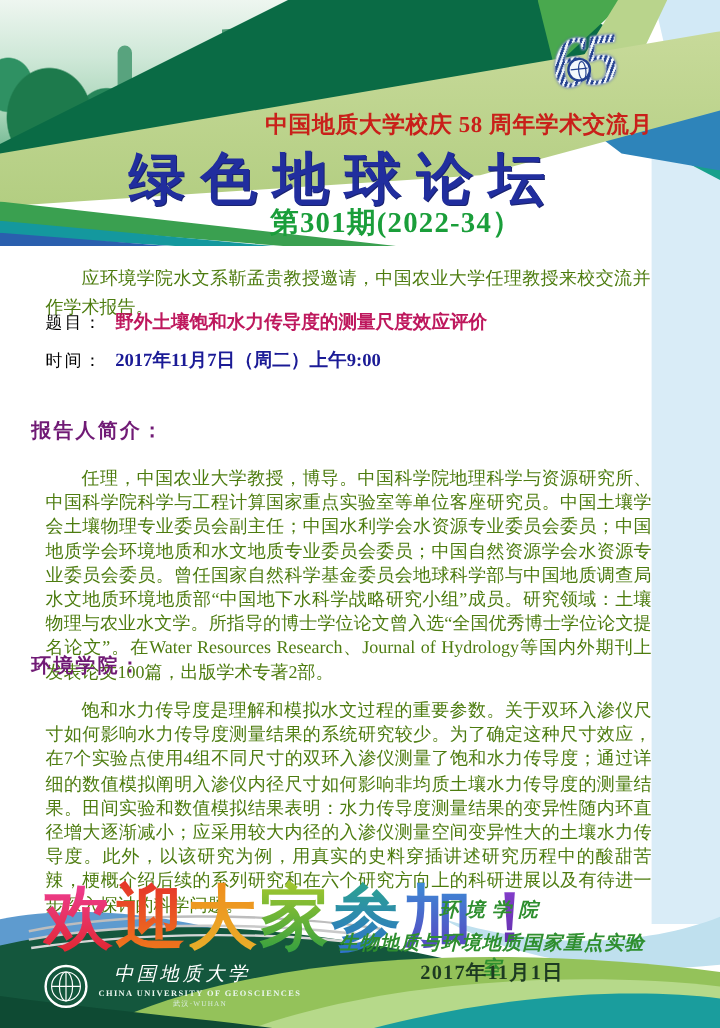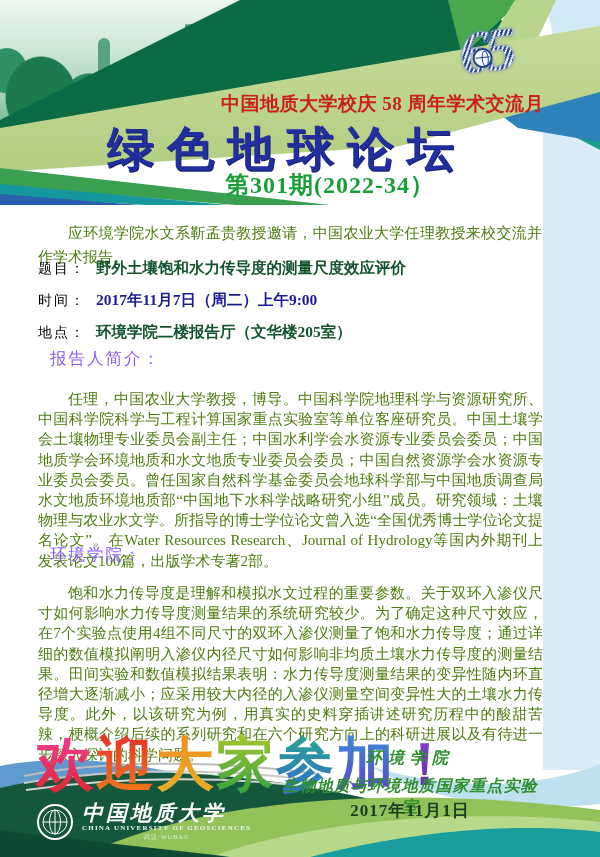"野外土壤饱和水力传导度的测量尺度效应评价" .val { color: #14532d -> #be185d }
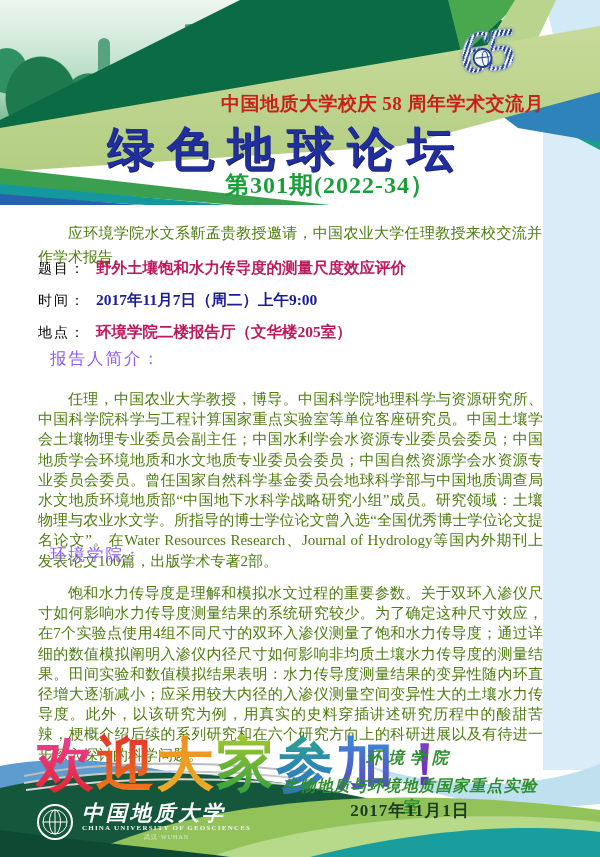"地点： 环境学院二楼报告厅（文华楼205室）" div.row { html: <div> <span>地点：</span> <span>环境学院二楼报告厅（文华楼205室）</span> </div> -> none }
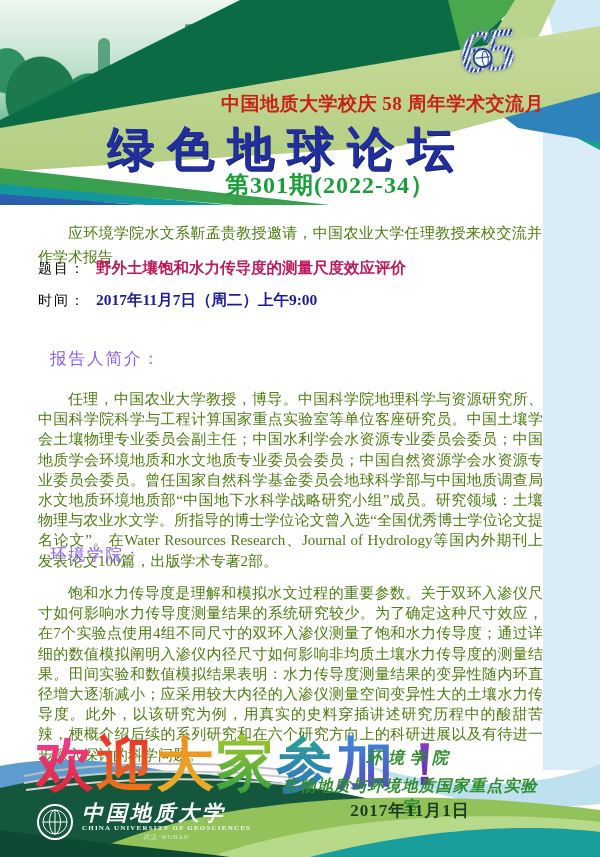"报告人简介：" .sec-lbl { color: #8b5cf6 -> #701a75; font-weight: normal -> bold; left: 50px -> 26px }
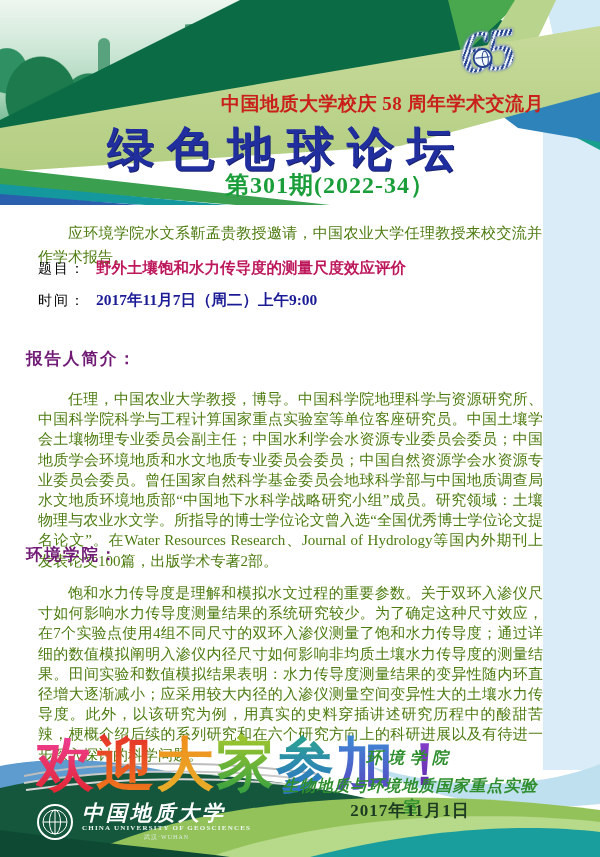"中国地质大学" .uniname { font-size: 21px -> 16px; font-weight: bold -> normal; margin-left: none -> 13px }
